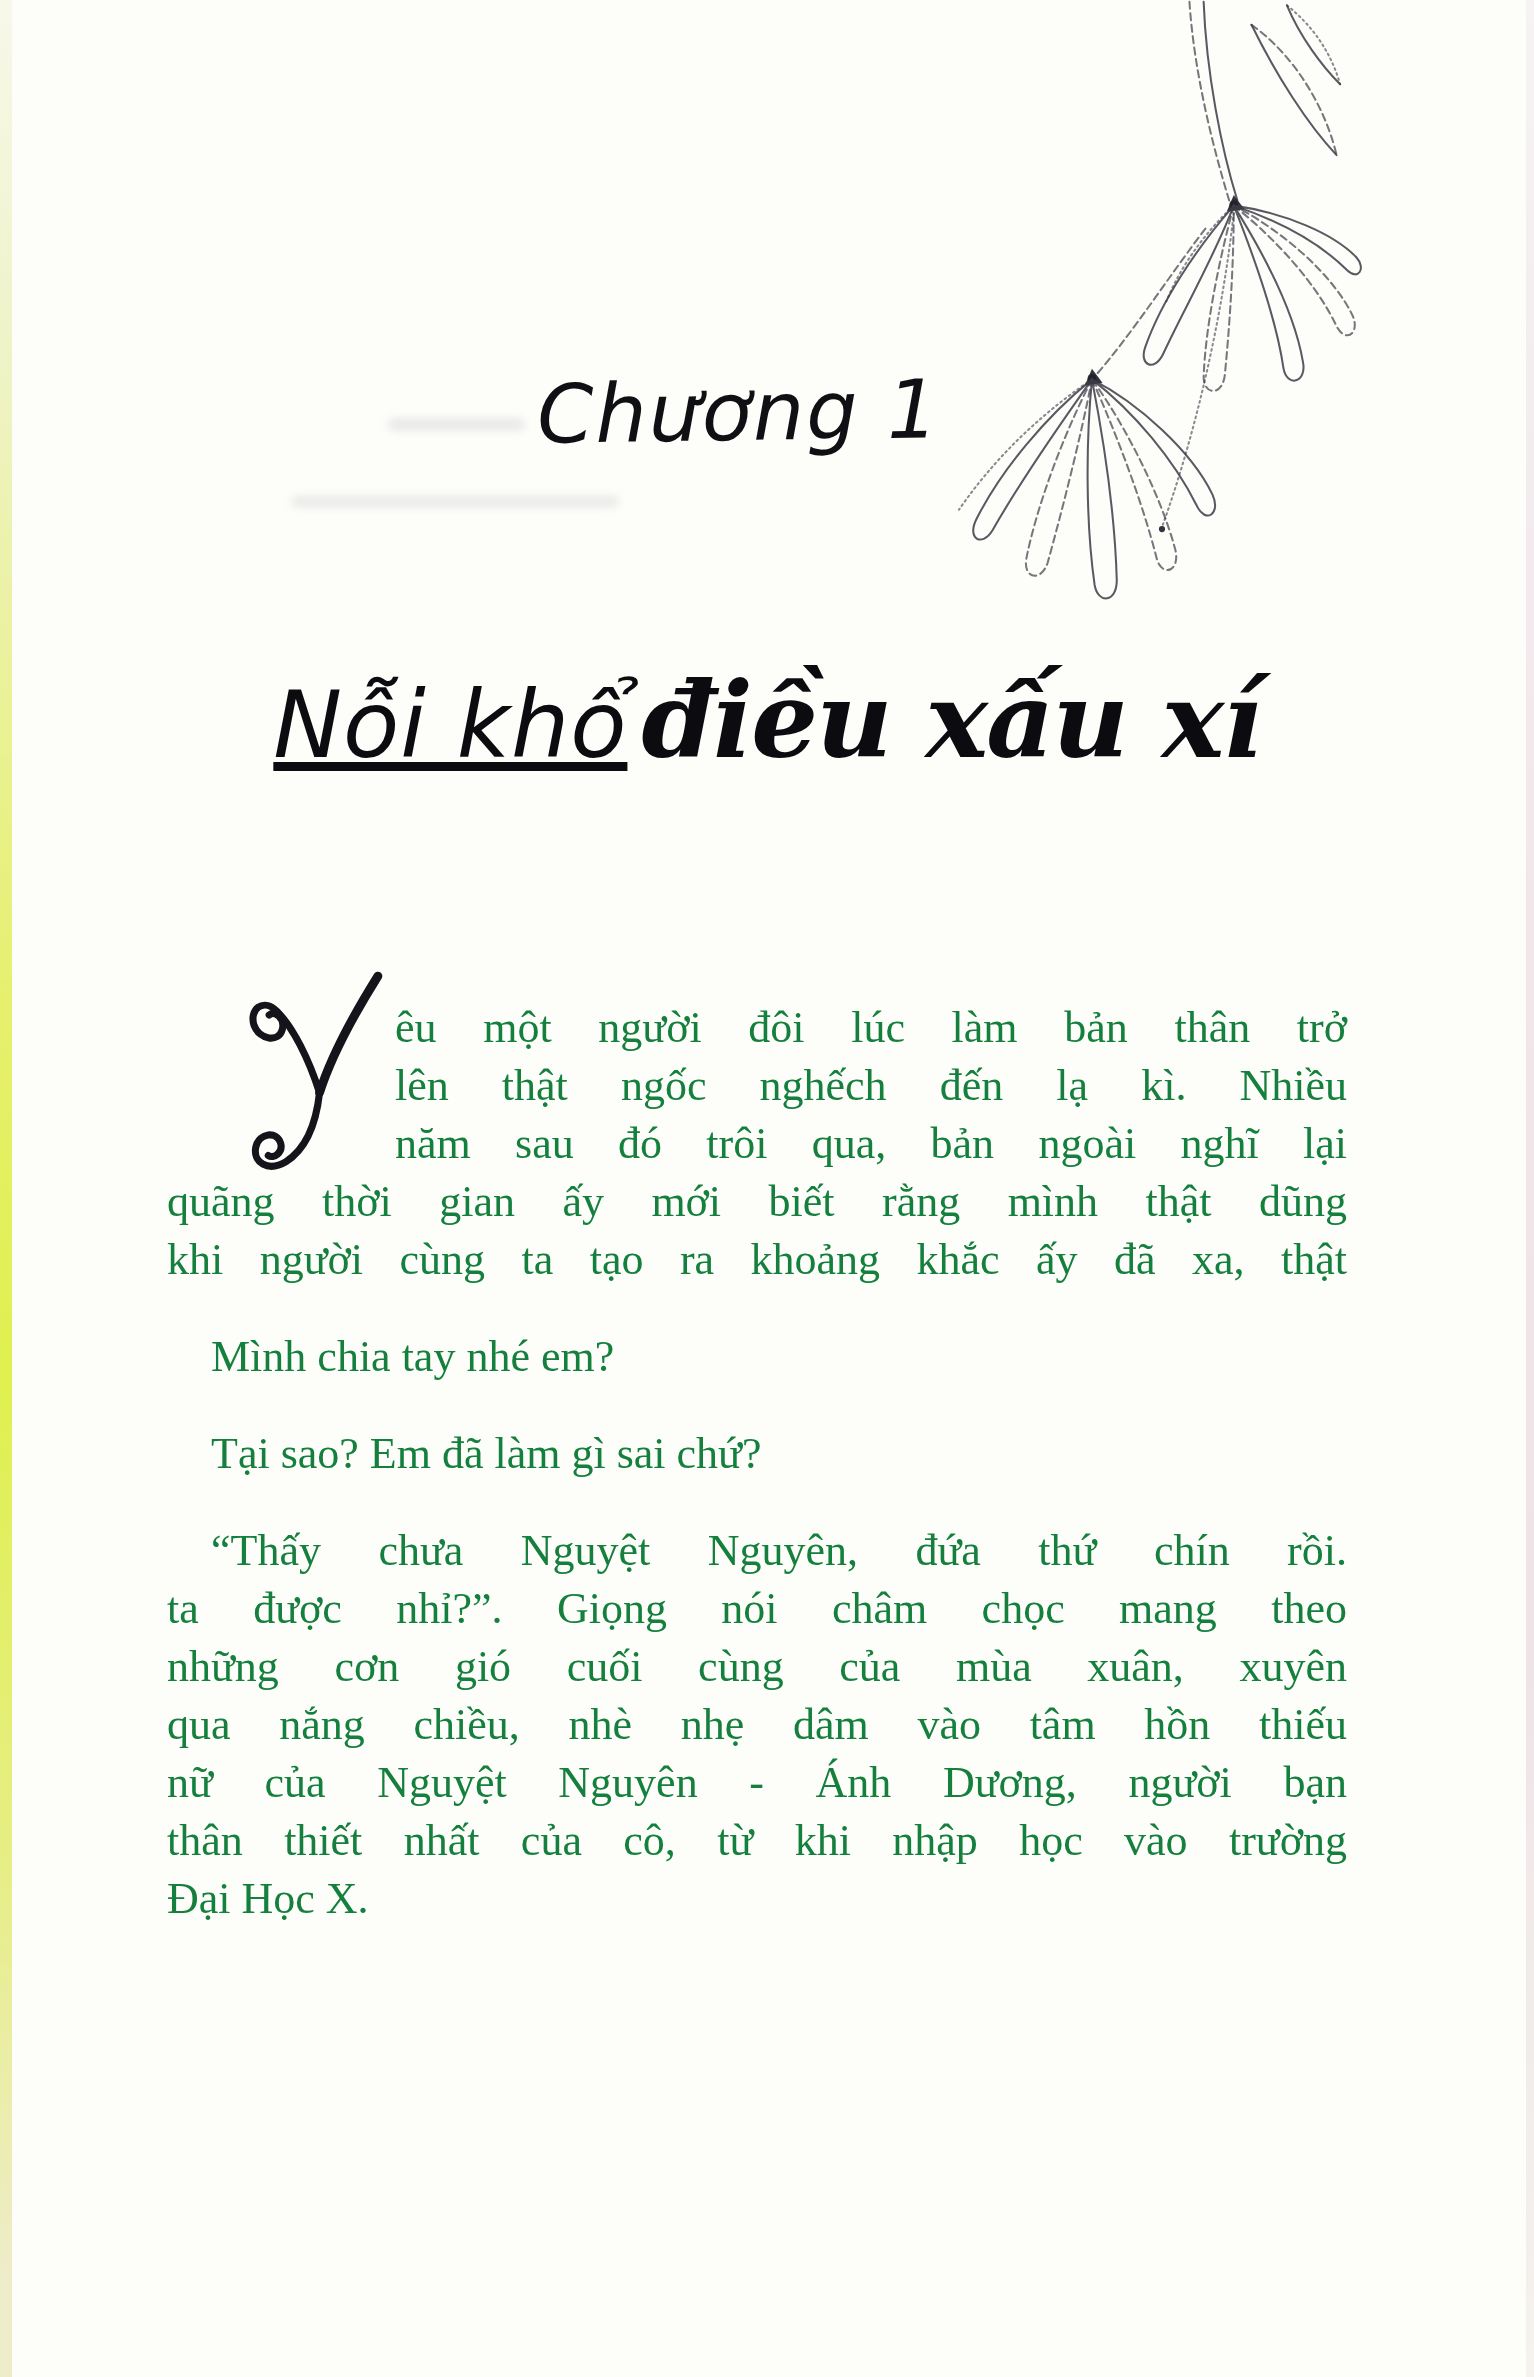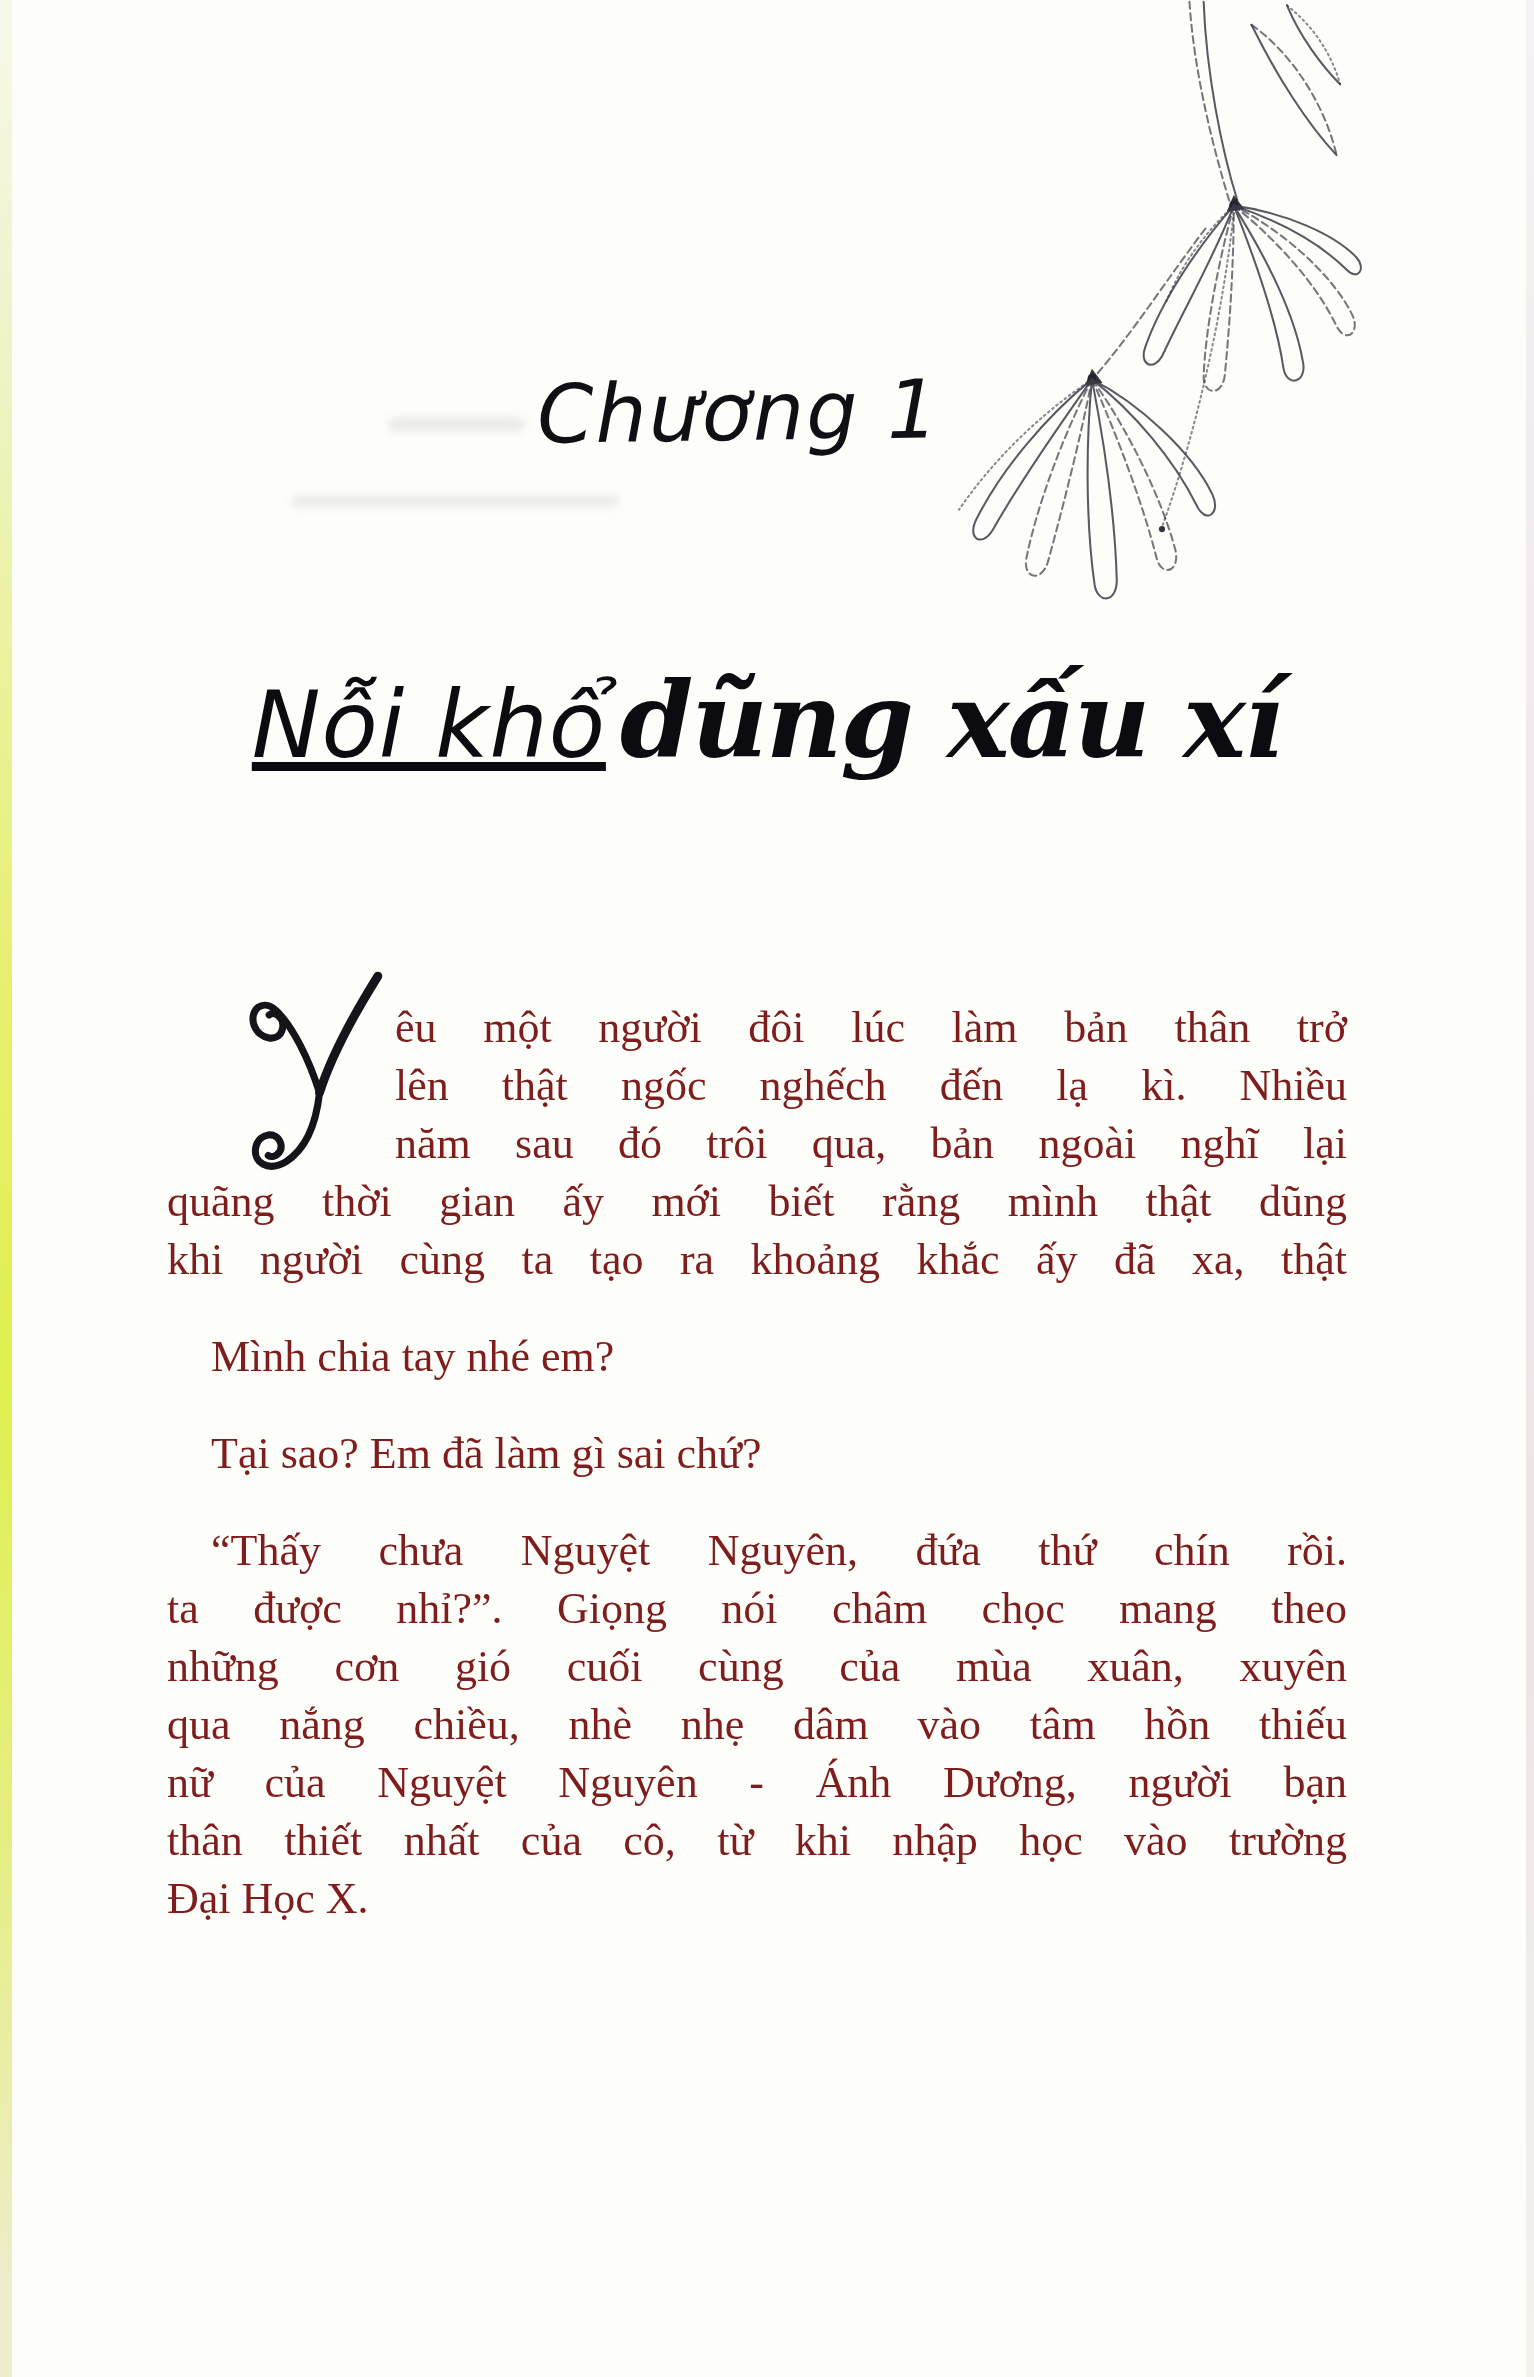"dũng xấu xí" span.t-script { text: dũng -> điều }
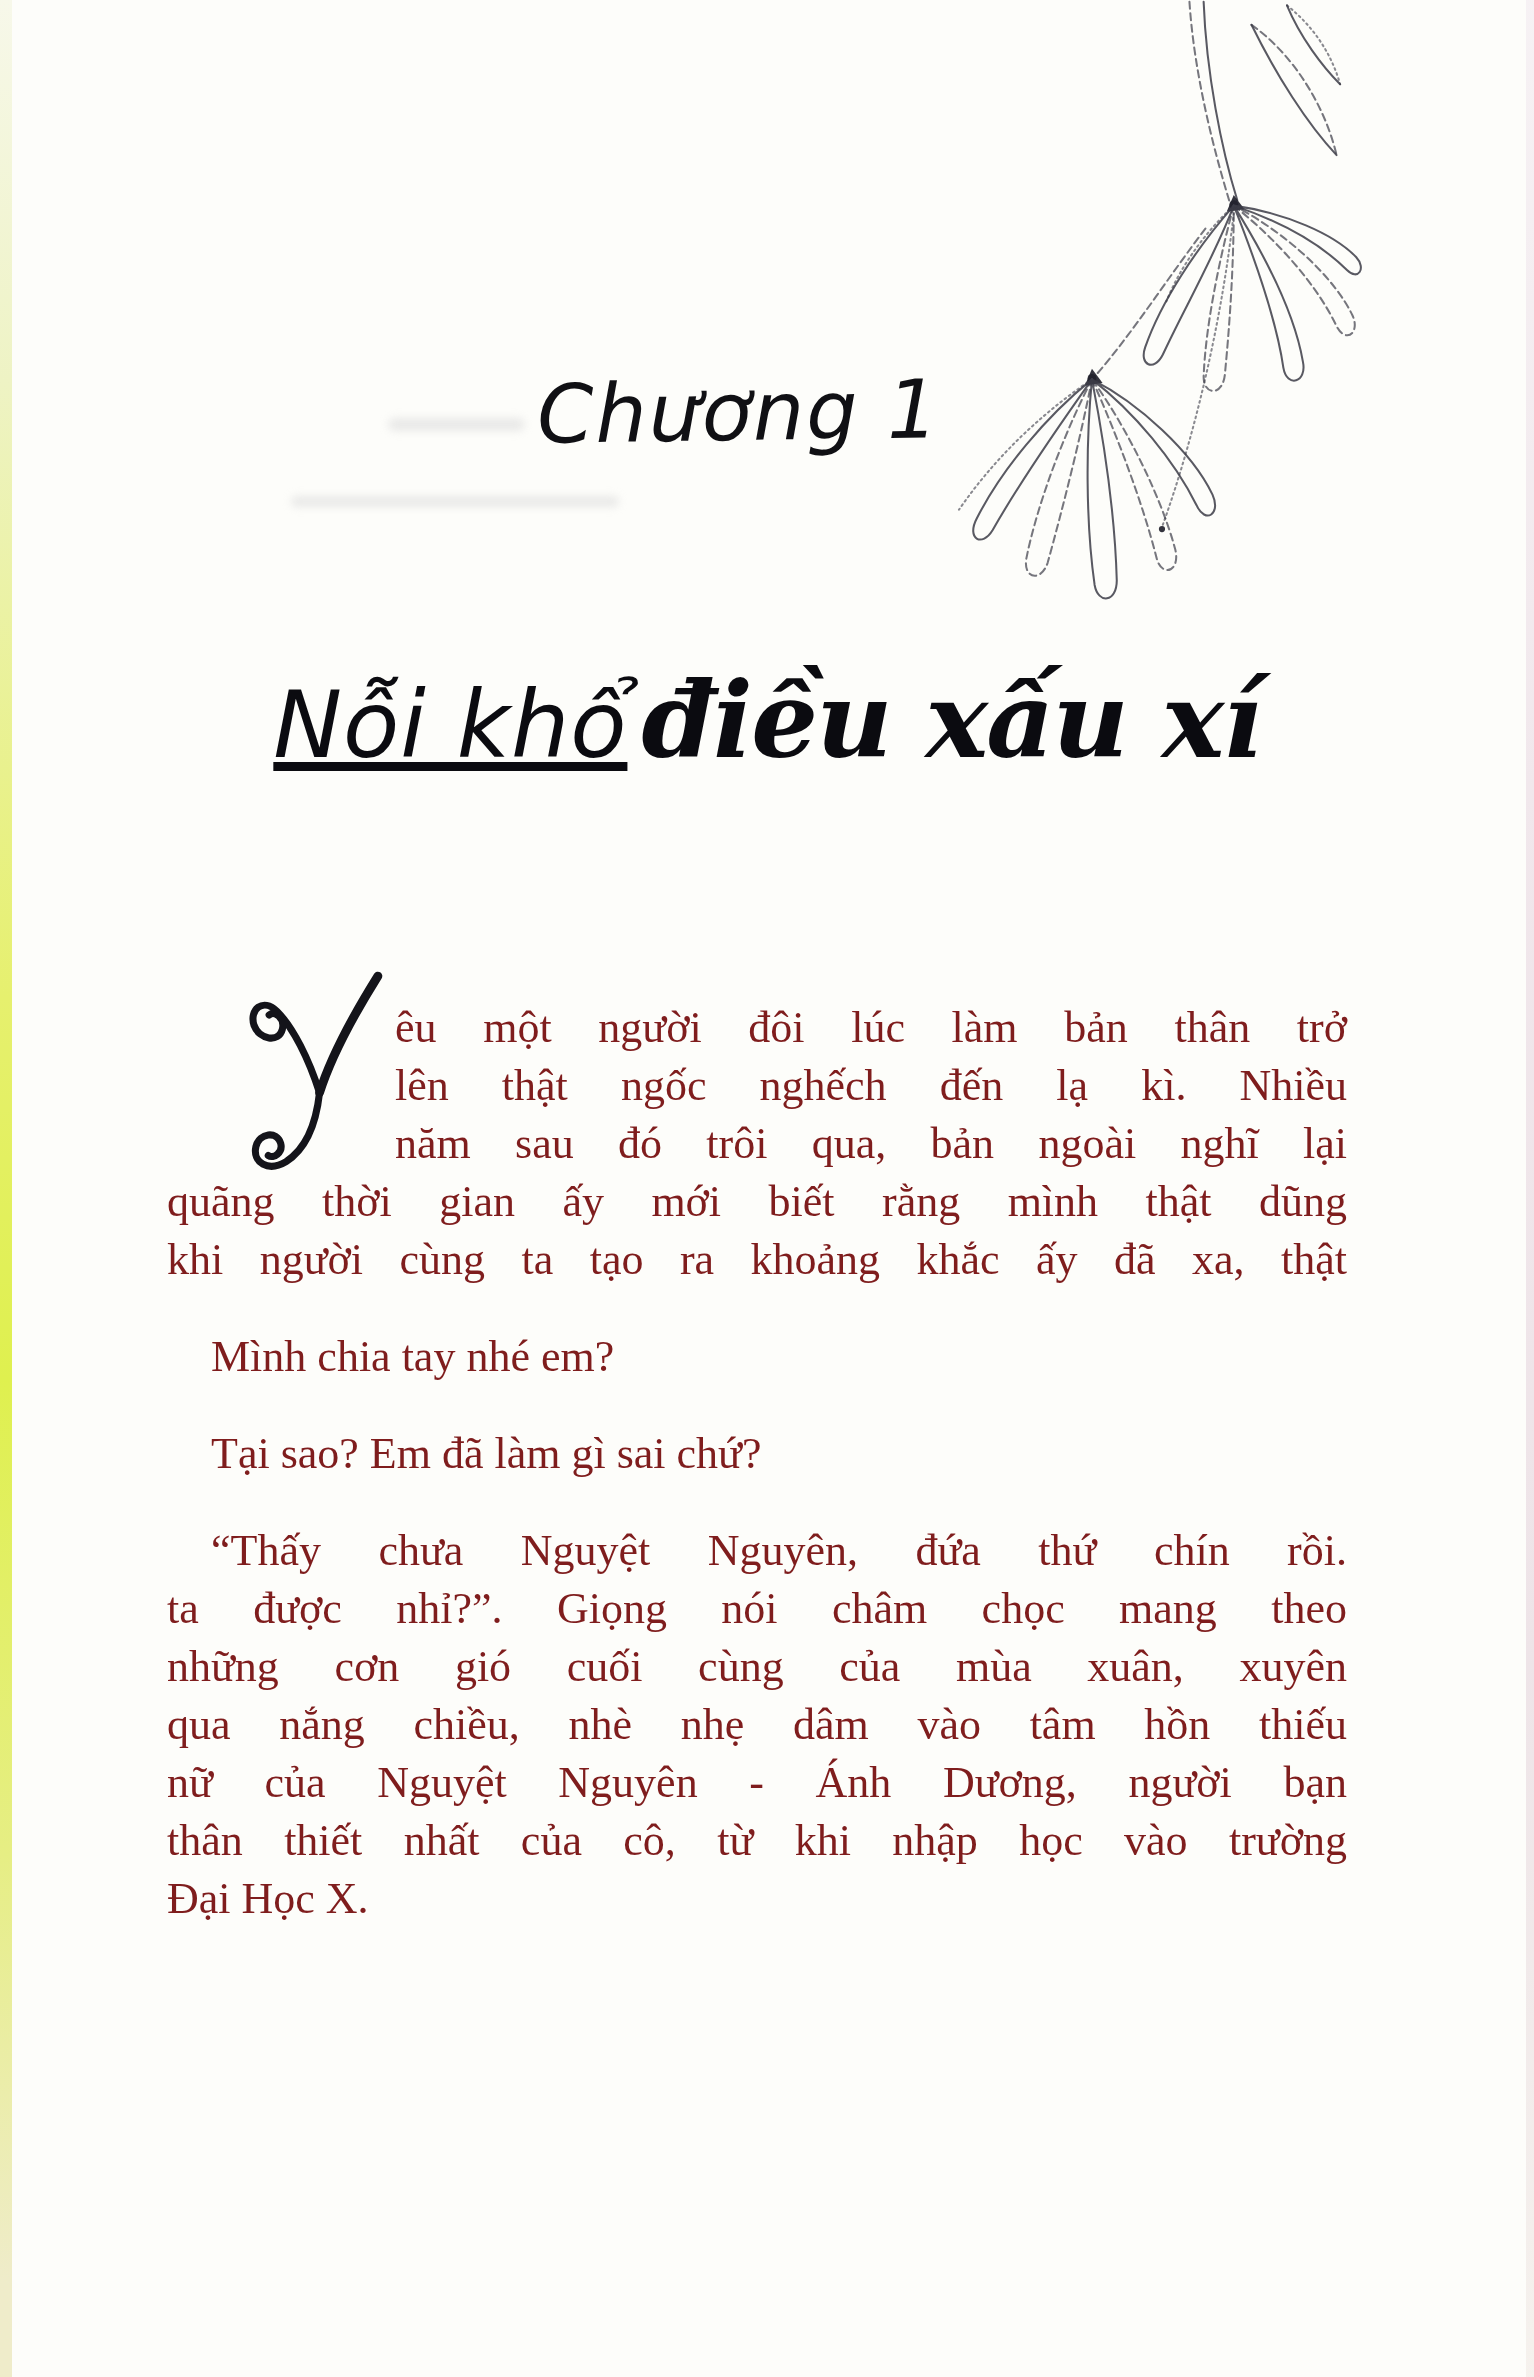"êu một người đôi lúc" .bodytext { color: #7f1d1d -> #15803d }
